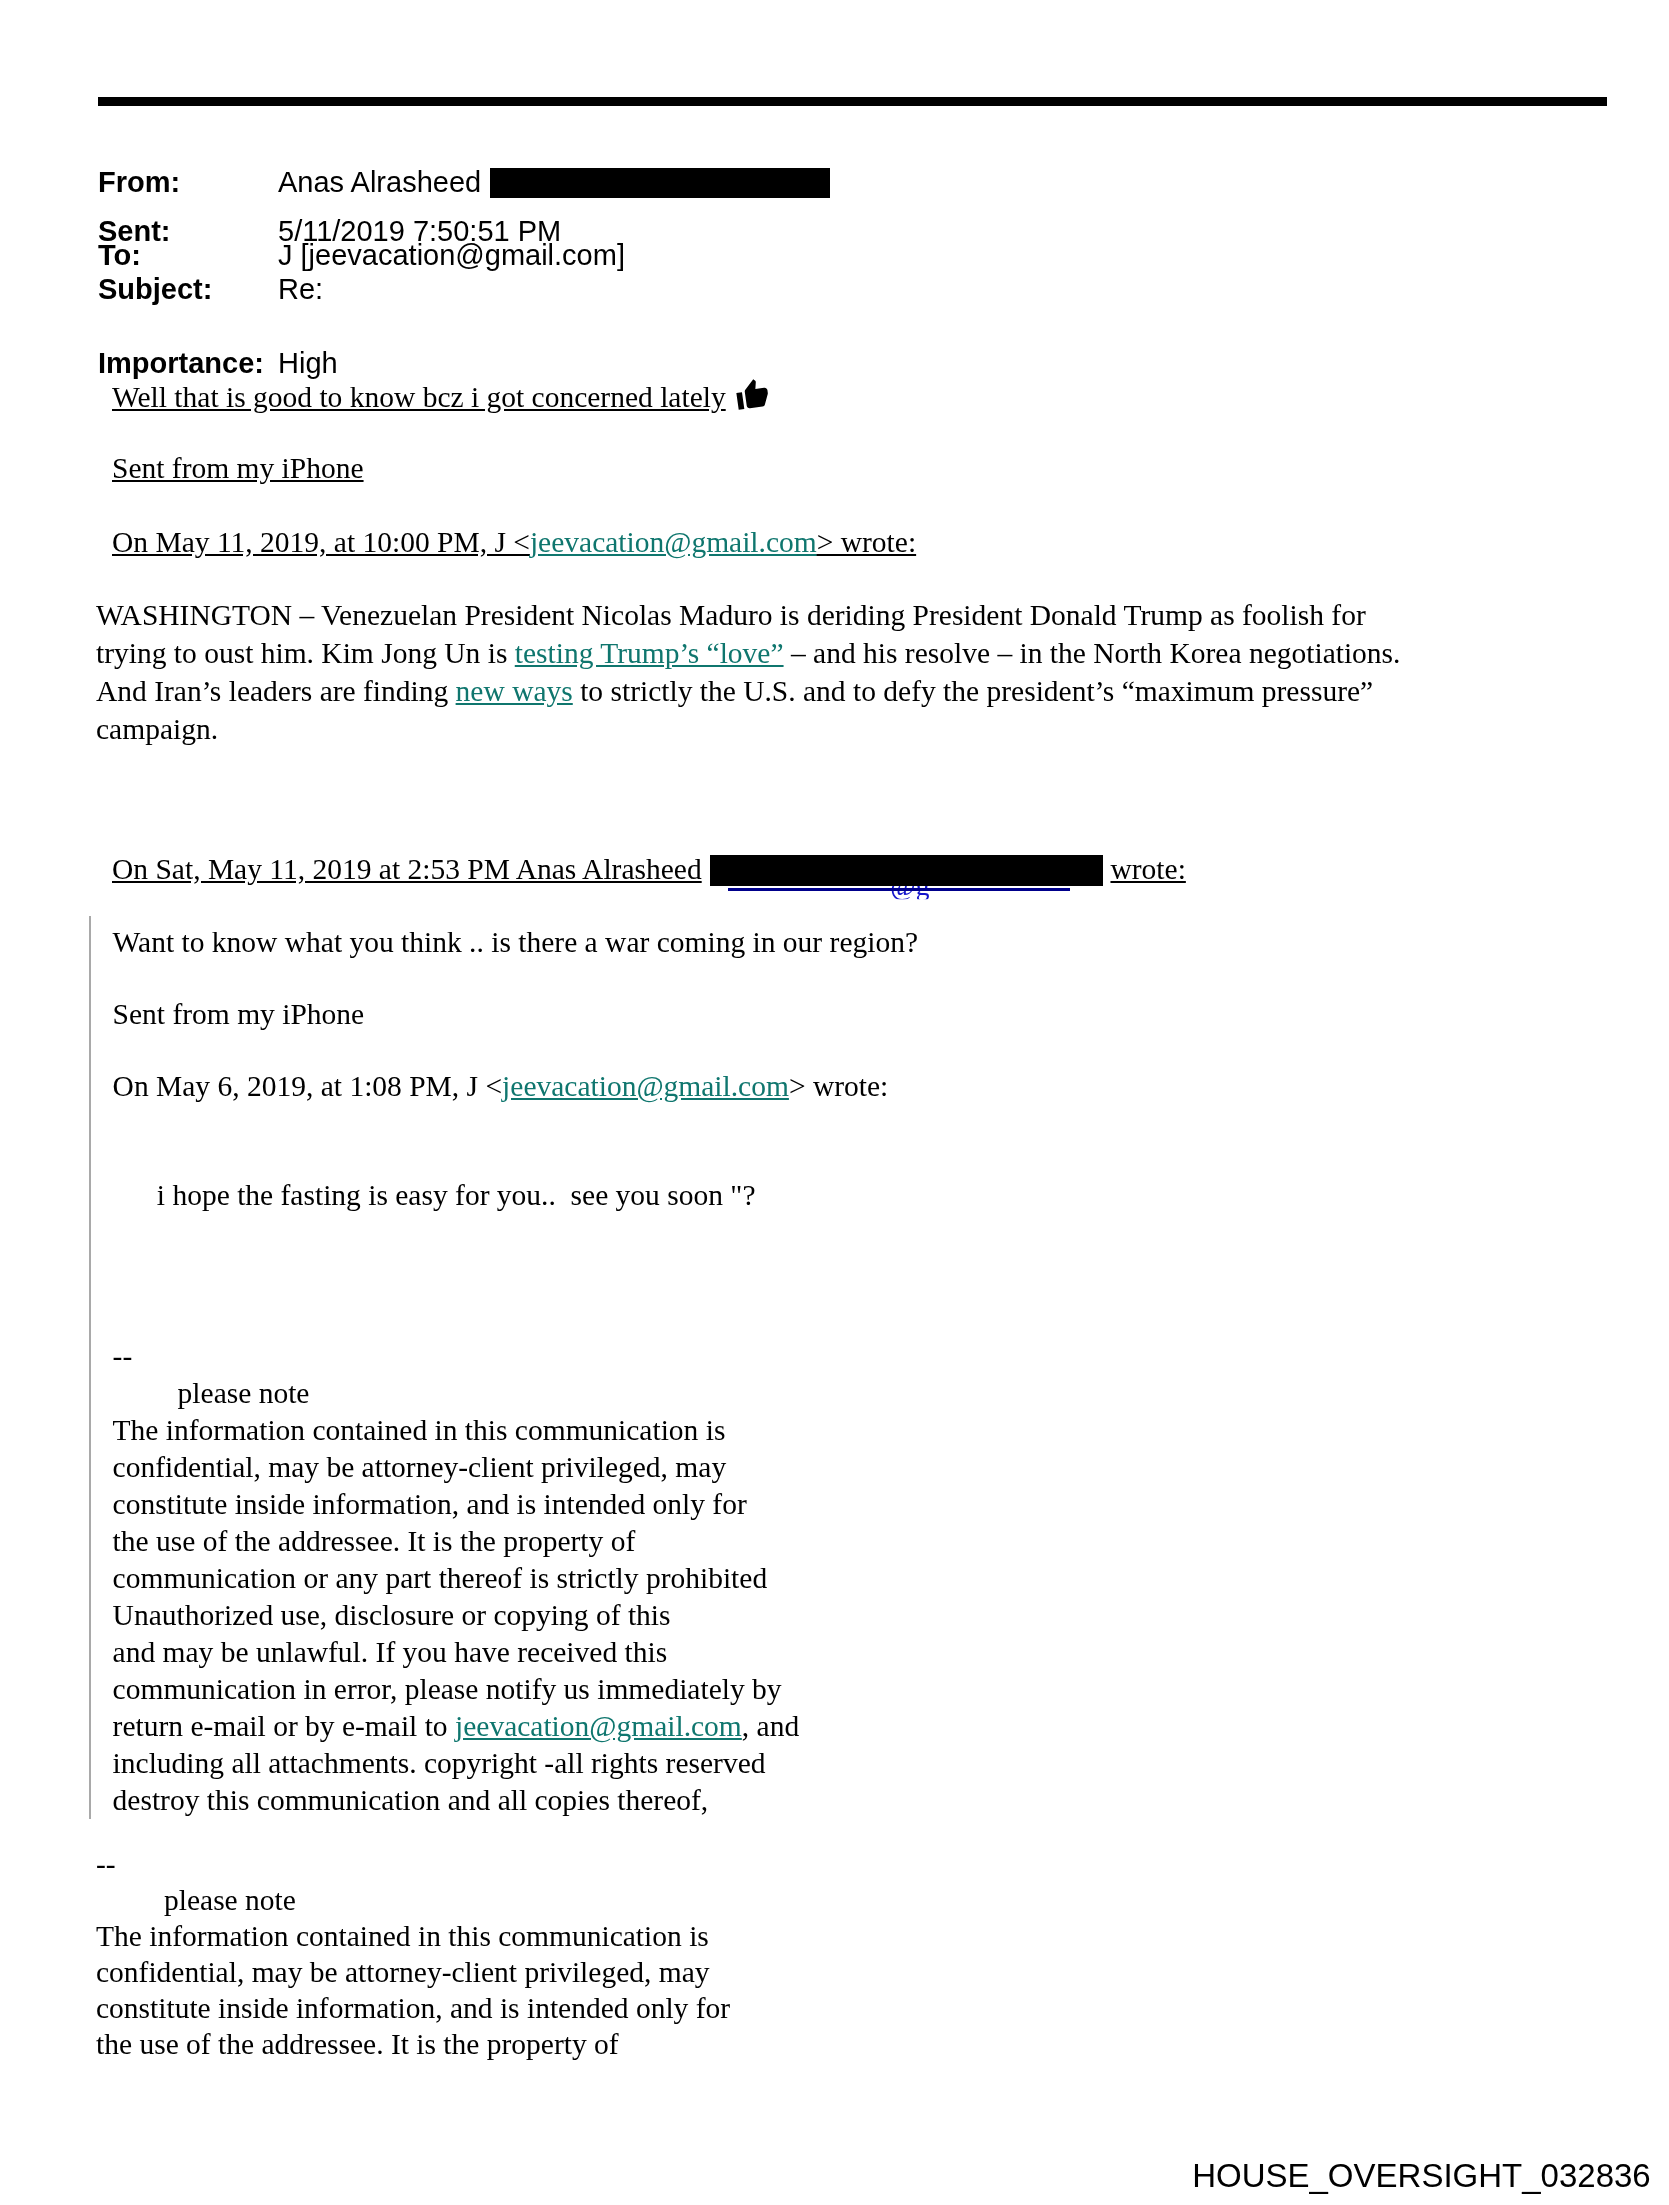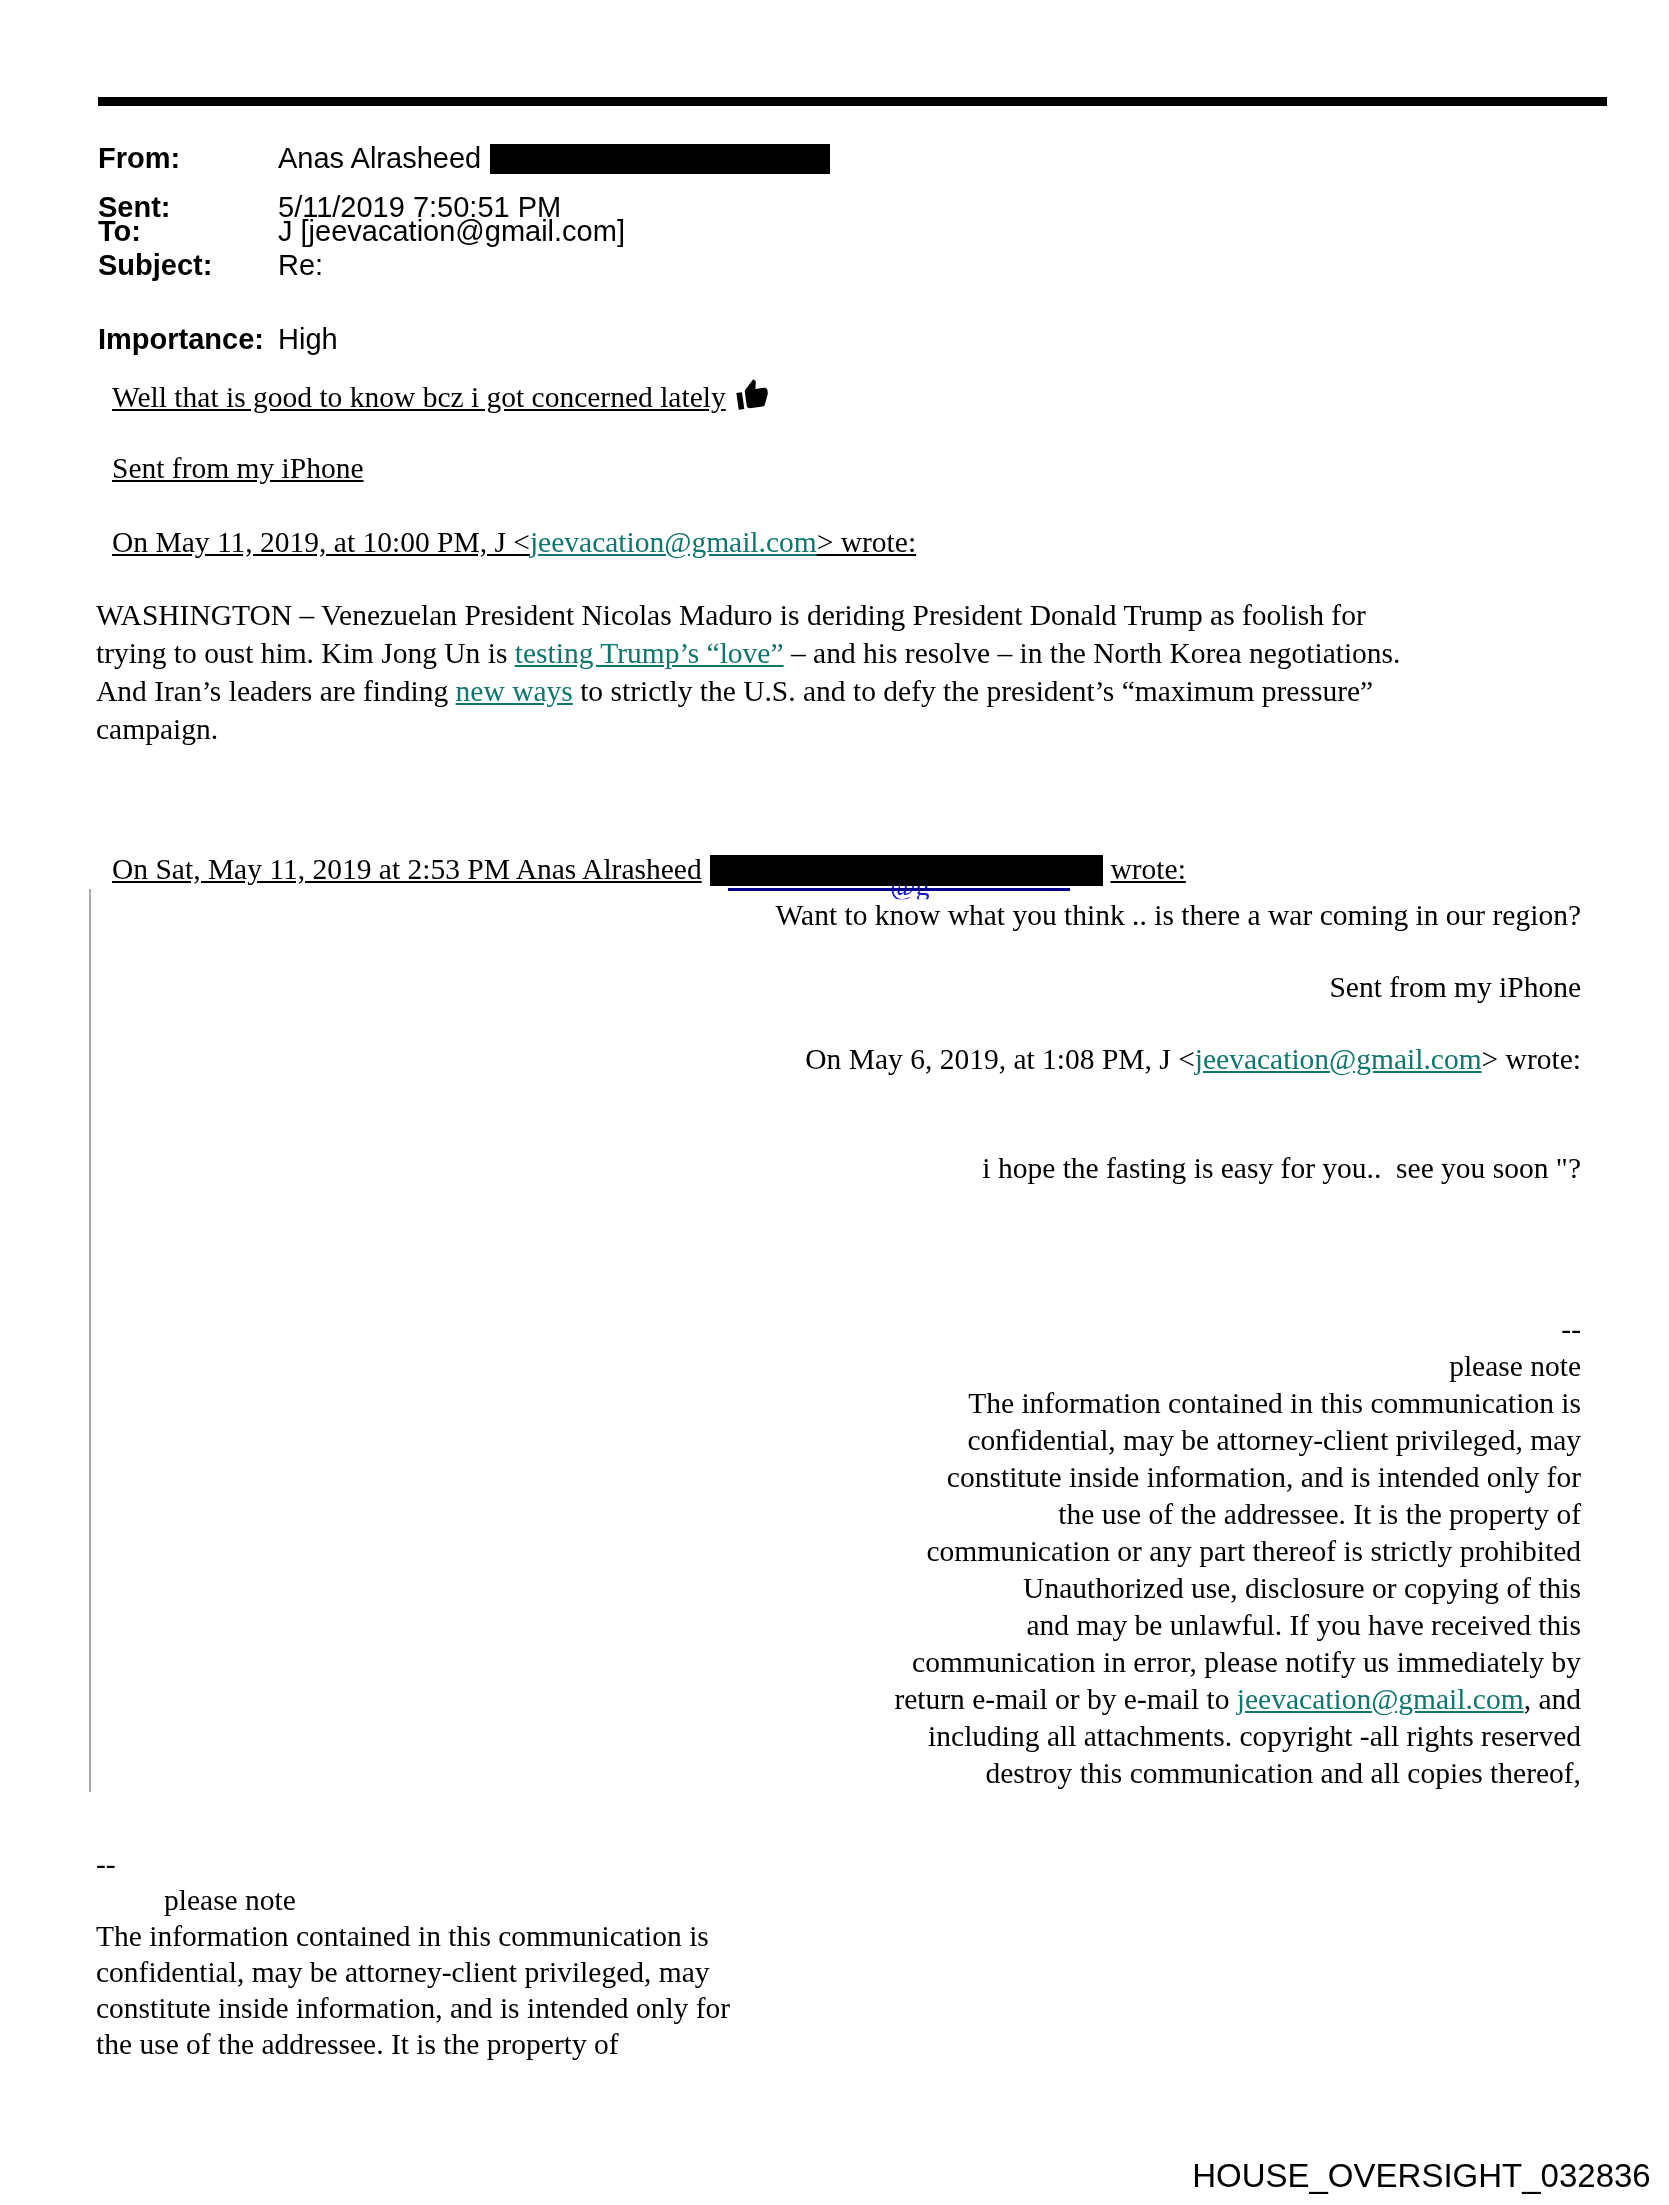"From:" .hrow { margin-top: none -> 24px }
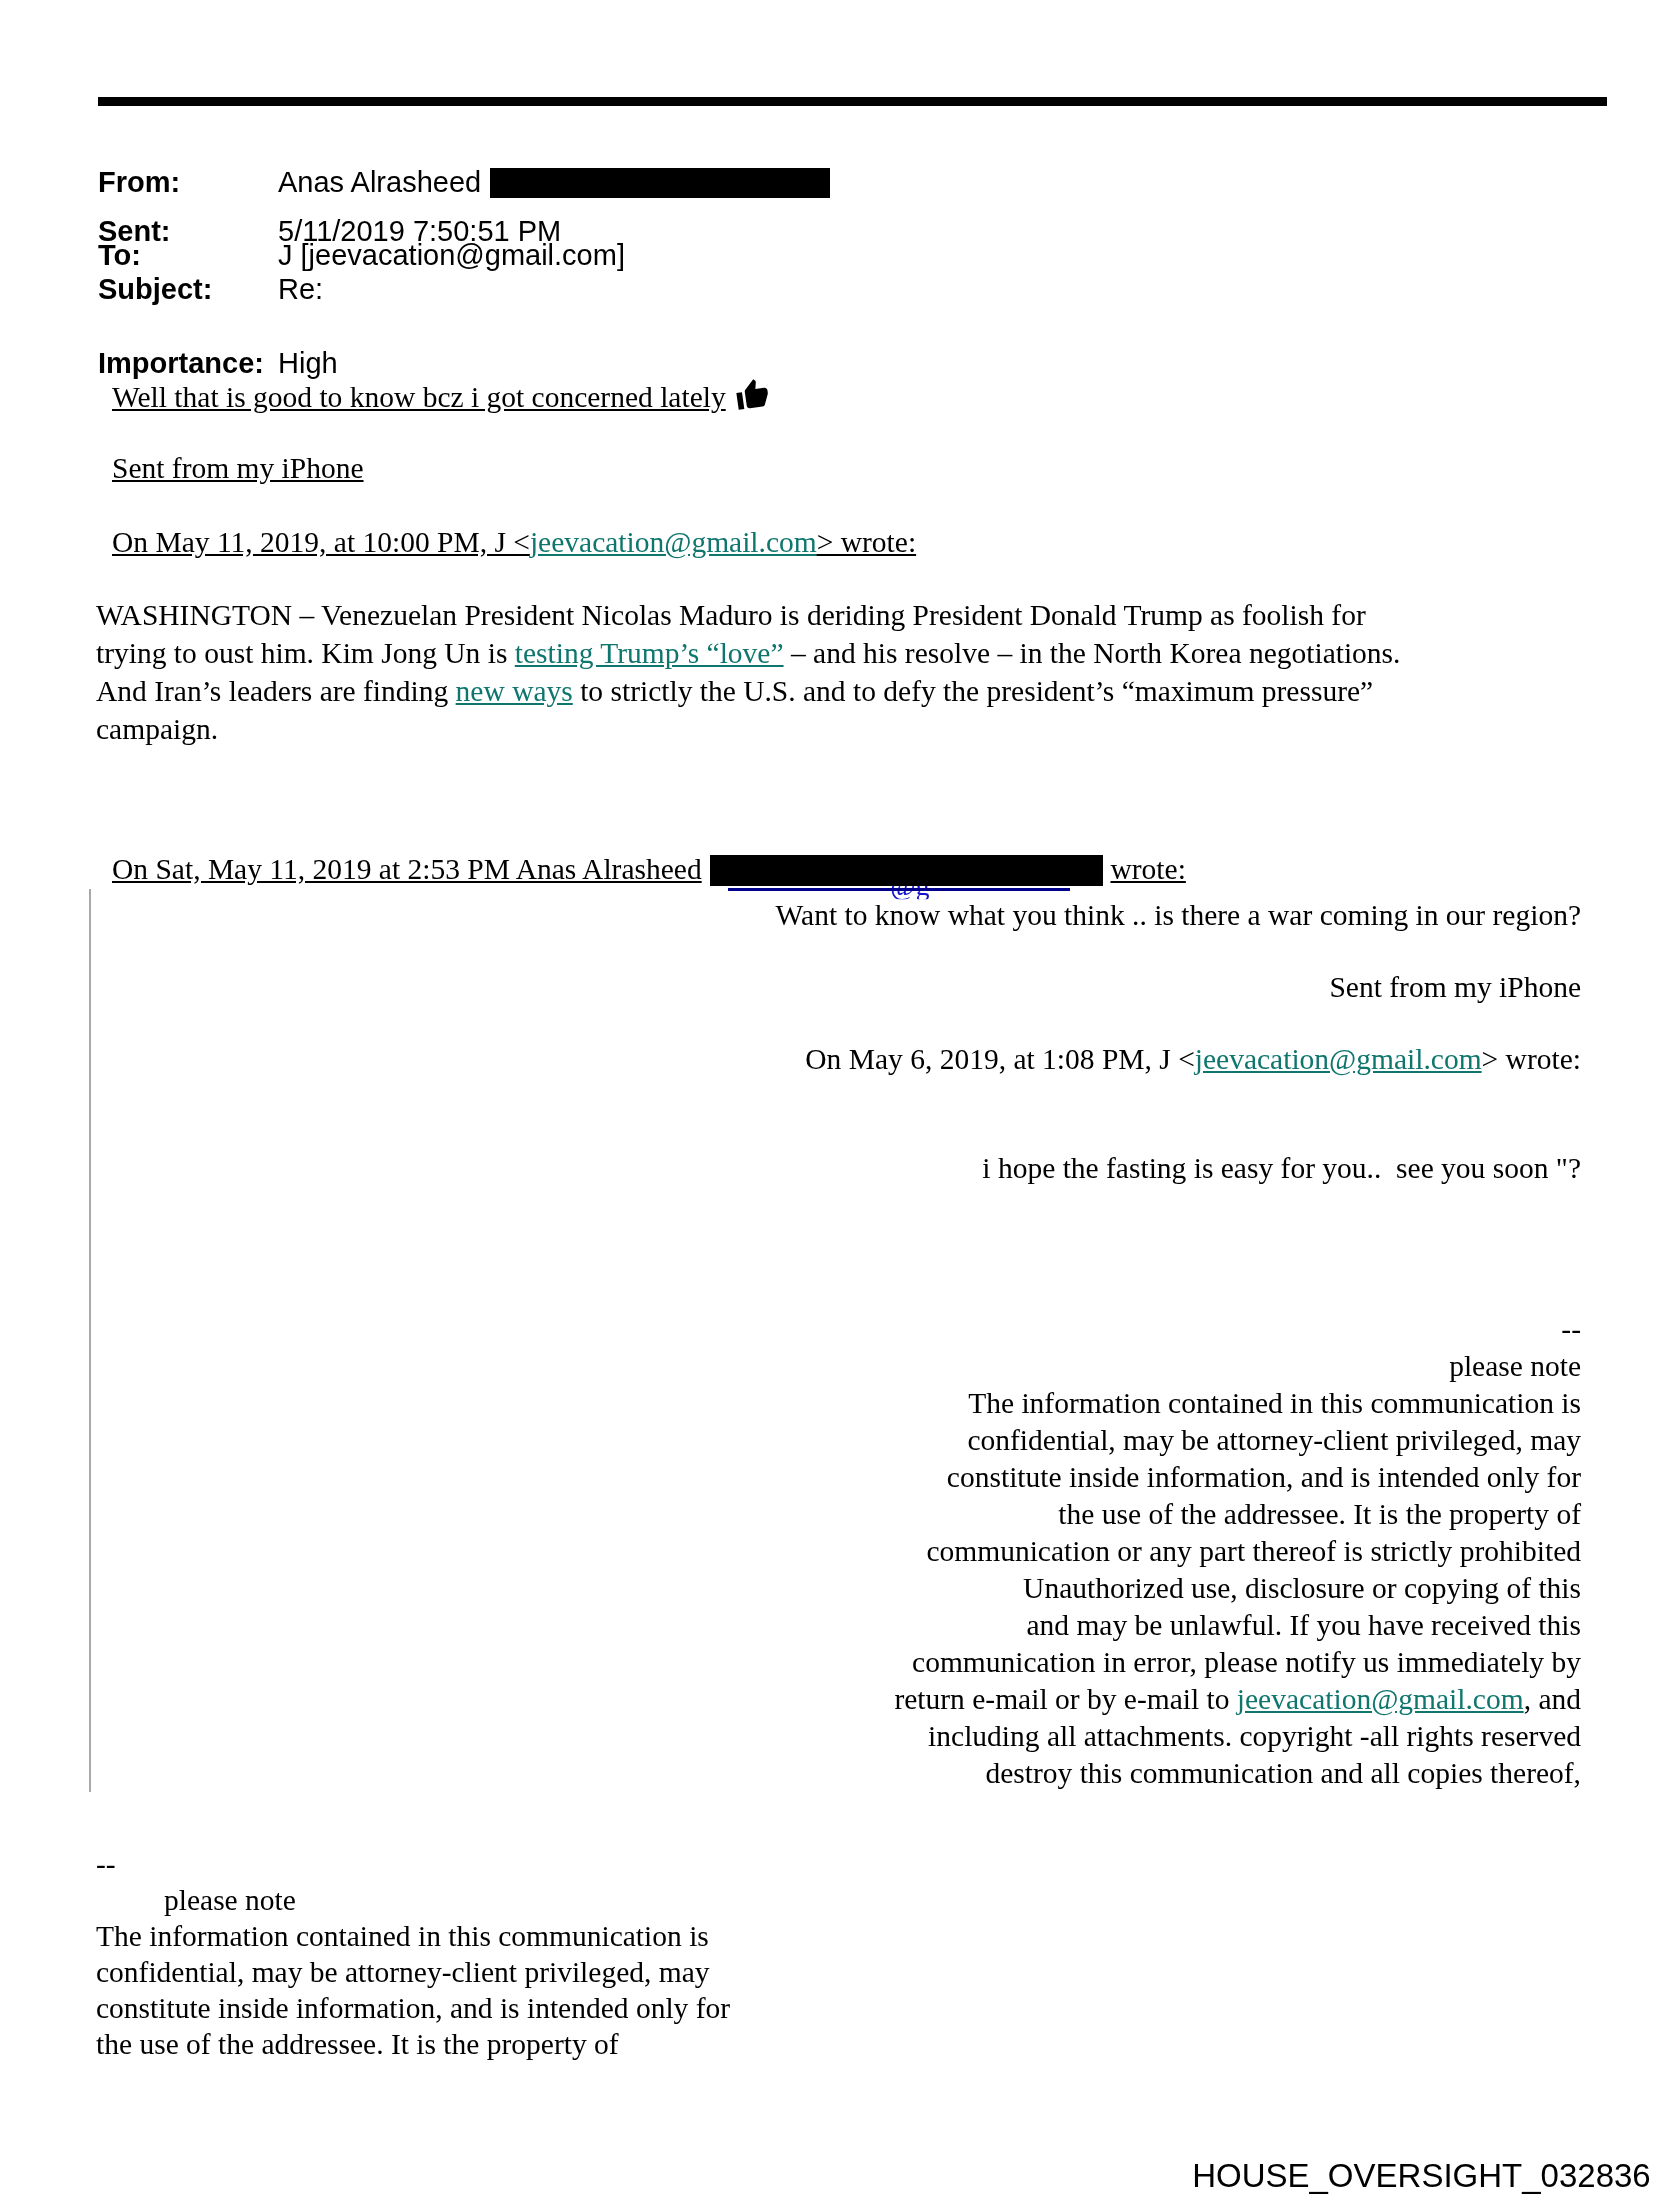"Want to know what you" .quote { text-align: right -> none; top: 889px -> 916px }
